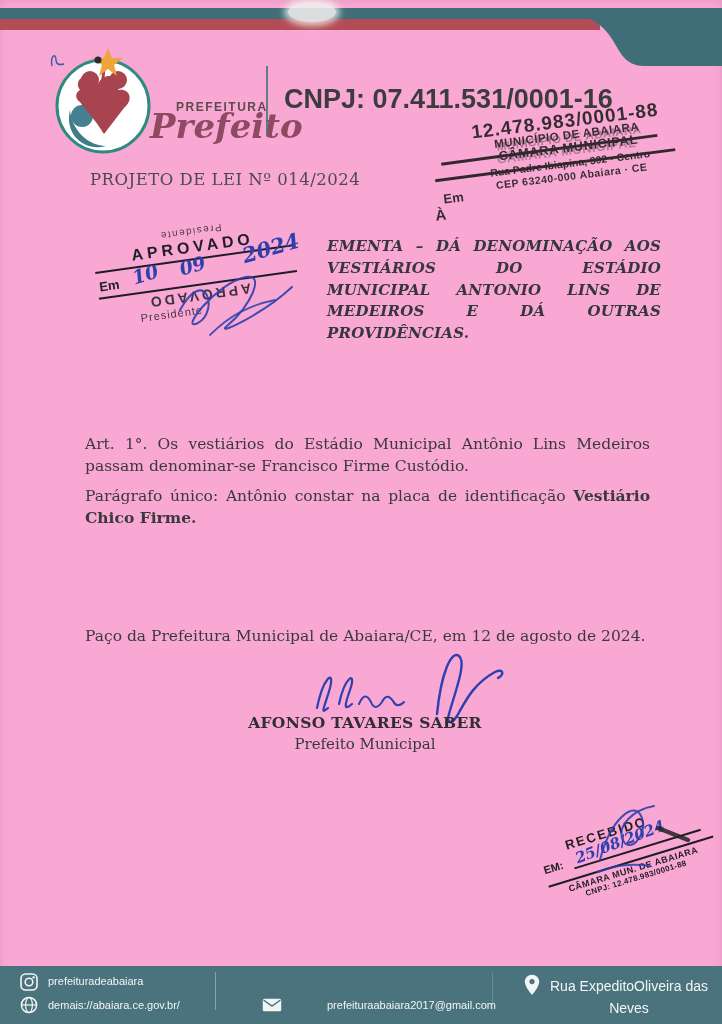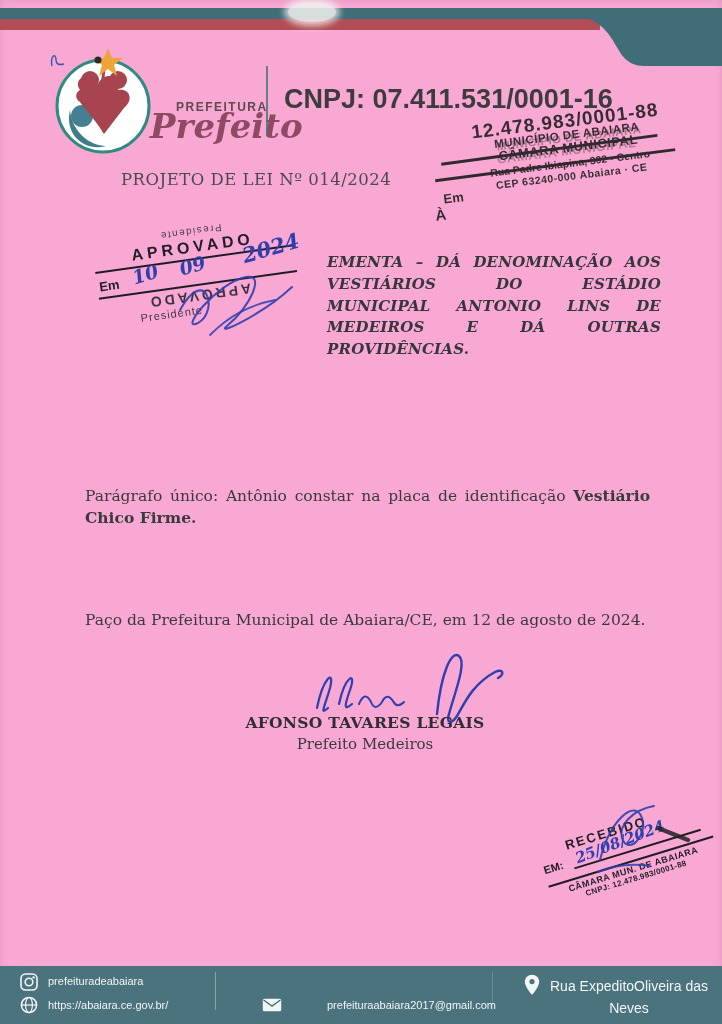"PROJETO DE LEI Nº 014/2024" .doc-title { margin-left: 31px -> none }
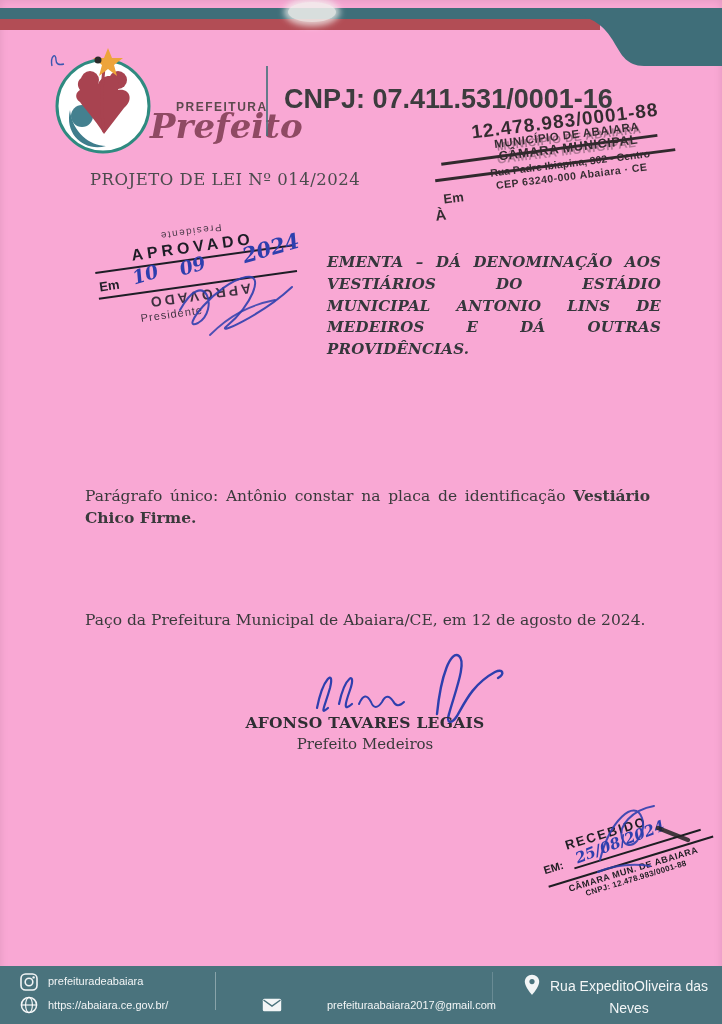"EMENTA – DÁ DENOMINAÇÃO AOS" .ementa { top: 252px -> 236px }
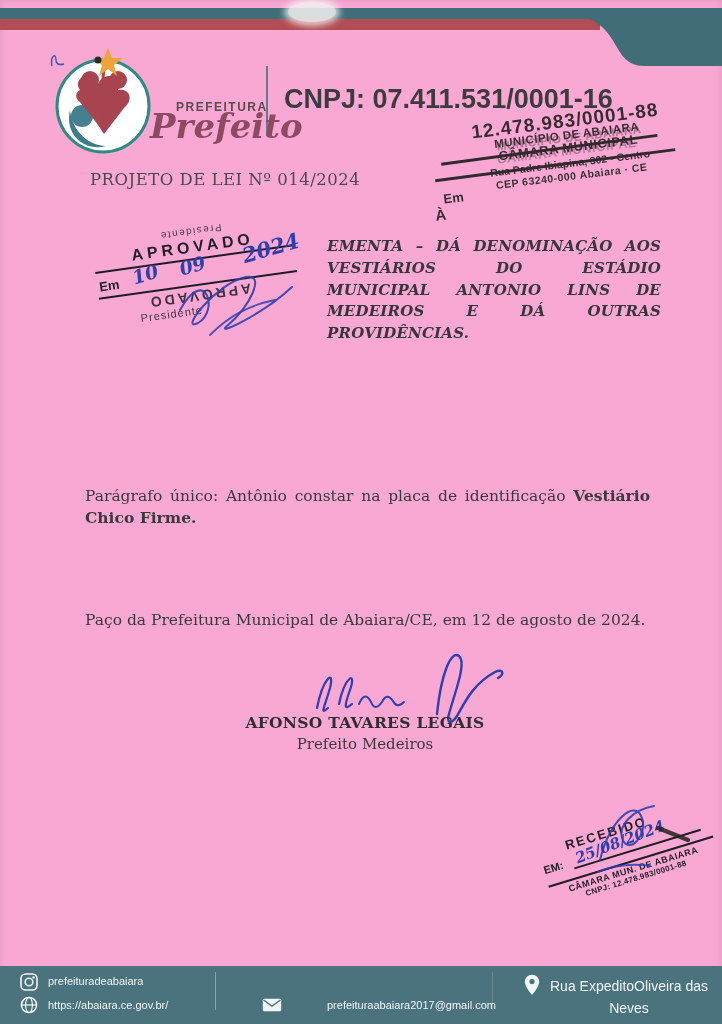"Art. 1°. Os vestiários do" p.abs { html: none -> <p>Art. 1°. Os vestiários do Estádio Municipal Antônio Lins Medeiros passam denominar-se Francisco Firme Custódio.</p> }
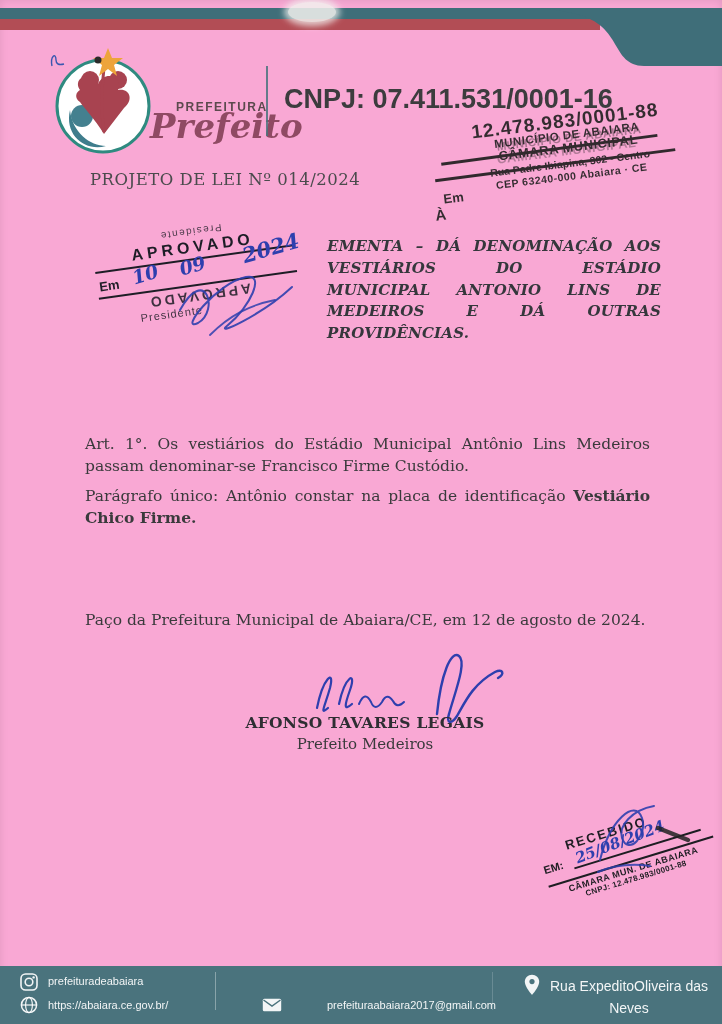"Paço da Prefeitura Municipal de" .p5 { top: 593px -> 609px }
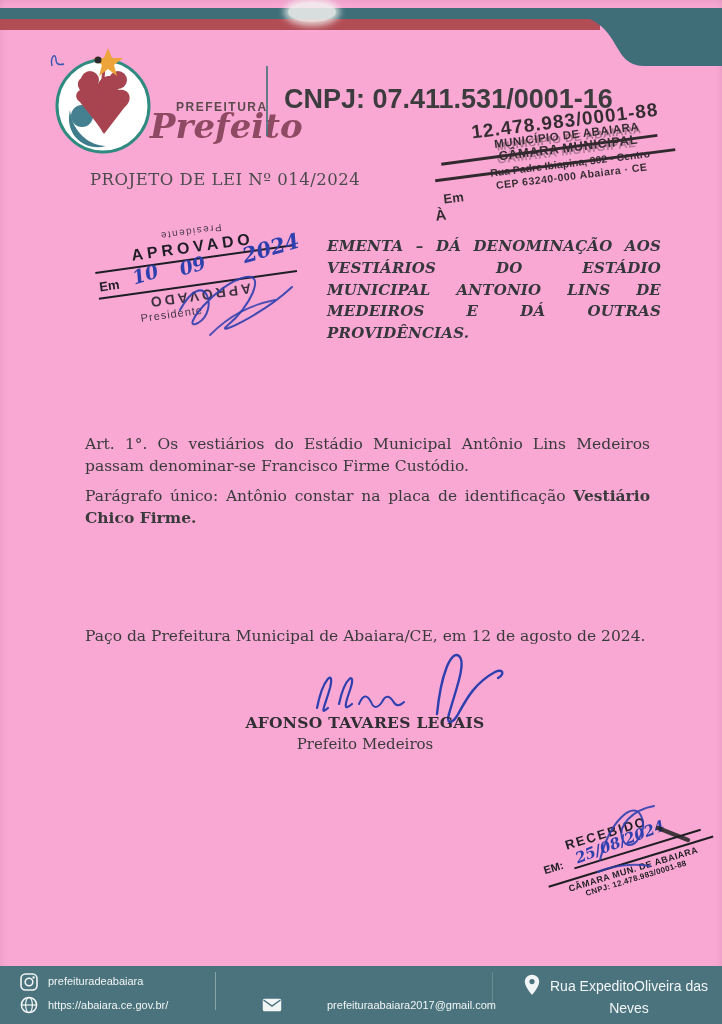"AFONSO TAVARES LEGAIS" div.abs { text: LEGAIS -> SABER }
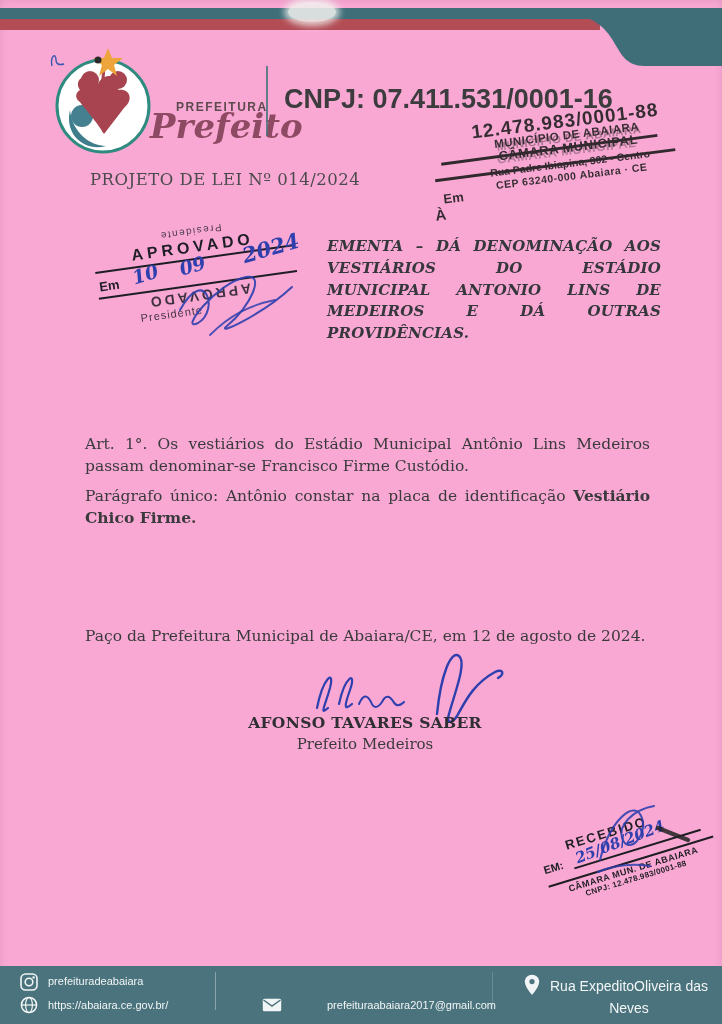"Prefeito Medeiros" div.abs { text: Medeiros -> Municipal }
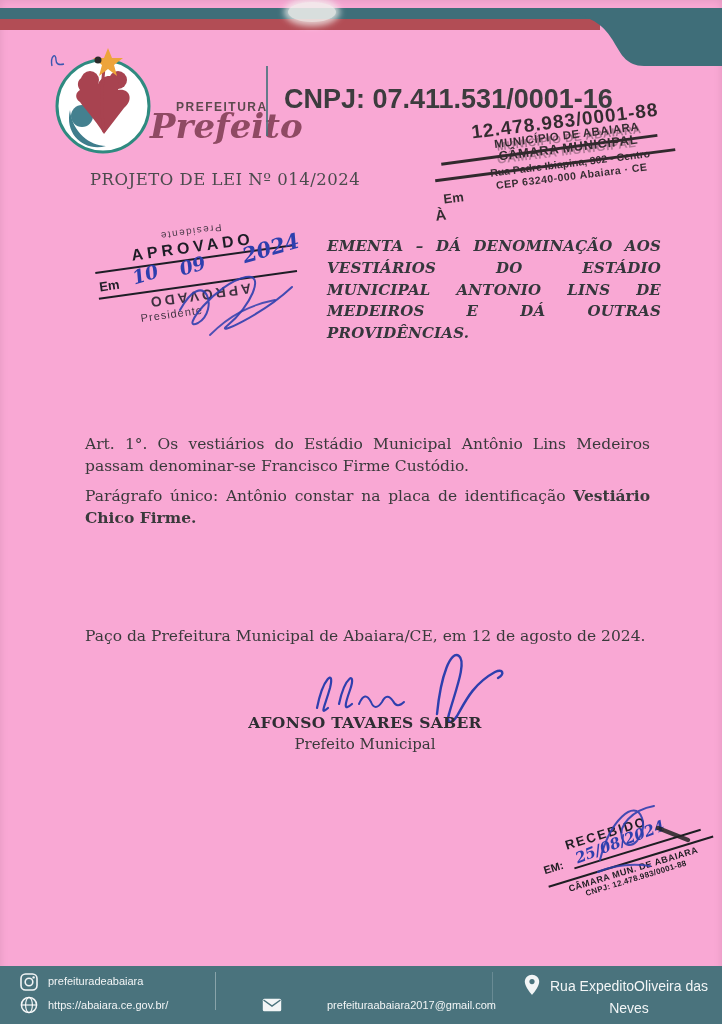"https://abaiara.ce.gov.br/" div.abs { text: https://abaiara.ce.gov.br/ -> demais://abaiara.ce.gov.br/ }
